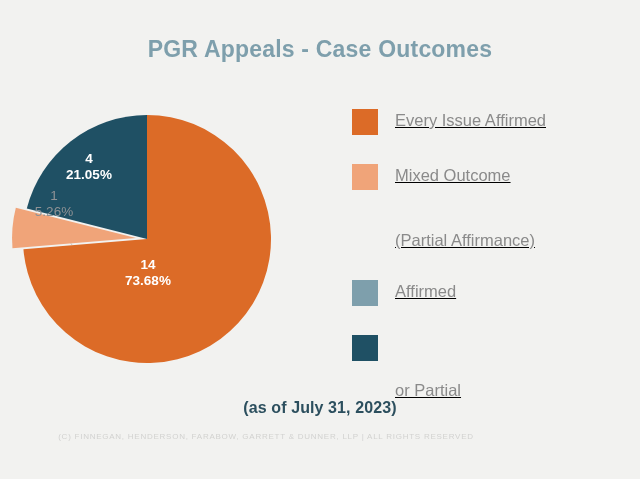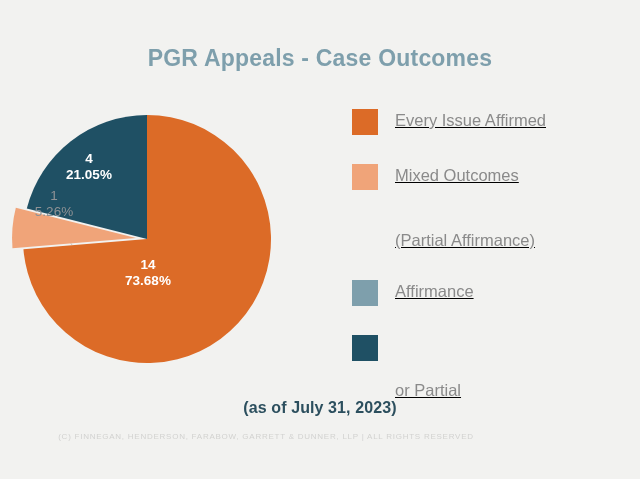"PGR Appeals - Case Outcomes" #chart-title { top: 45px -> 36px }
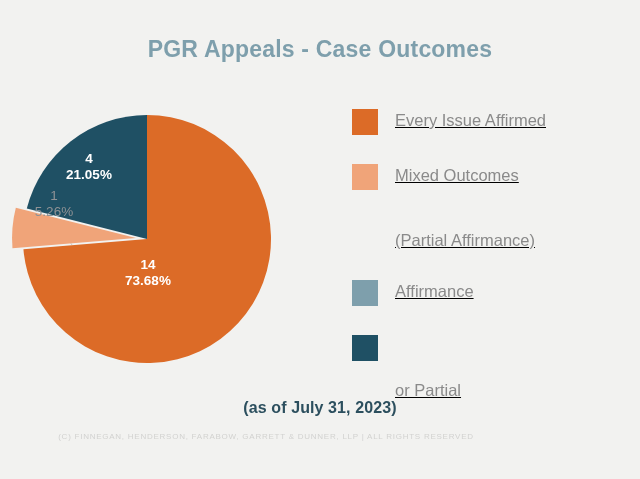"Mixed Outcomes" span { text: Outcomes -> Outcome }
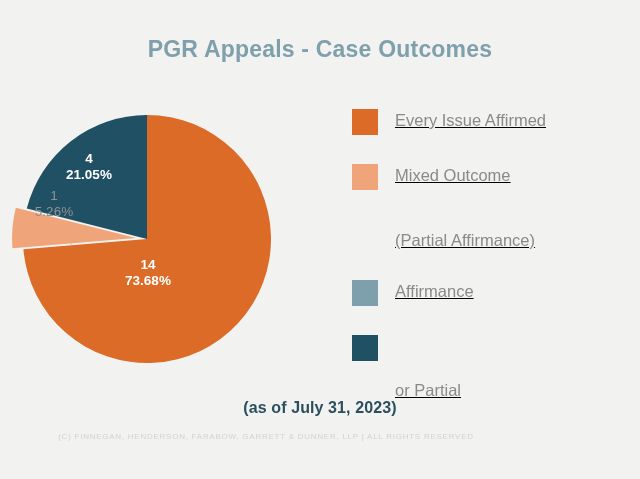"Affirmance" span { text: Affirmance -> Affirmed }
